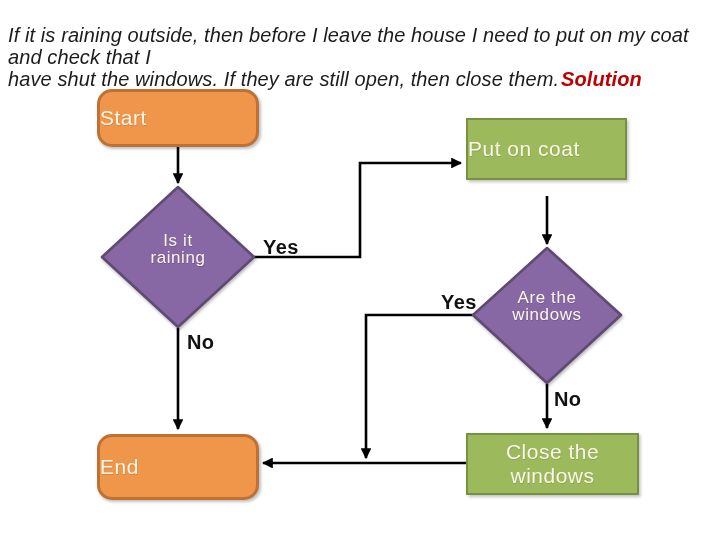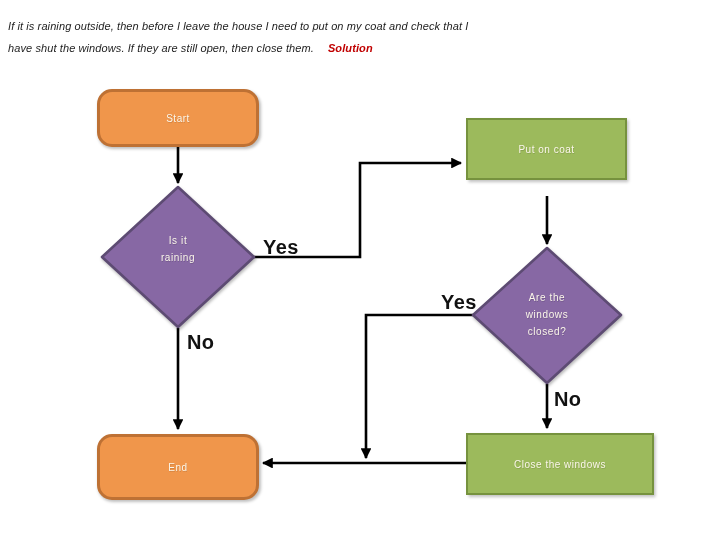"If it is raining outside," .prompt { font-size: 11px -> 20px }
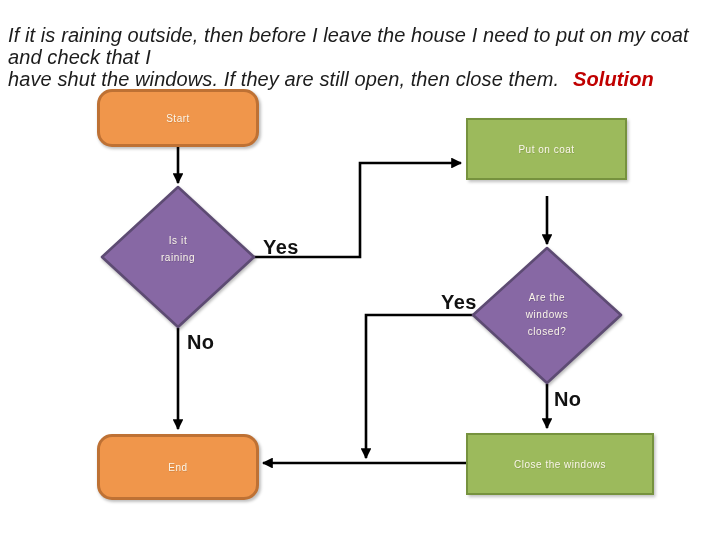"Solution" .prompt .solution { margin-left: 14px -> 2px }
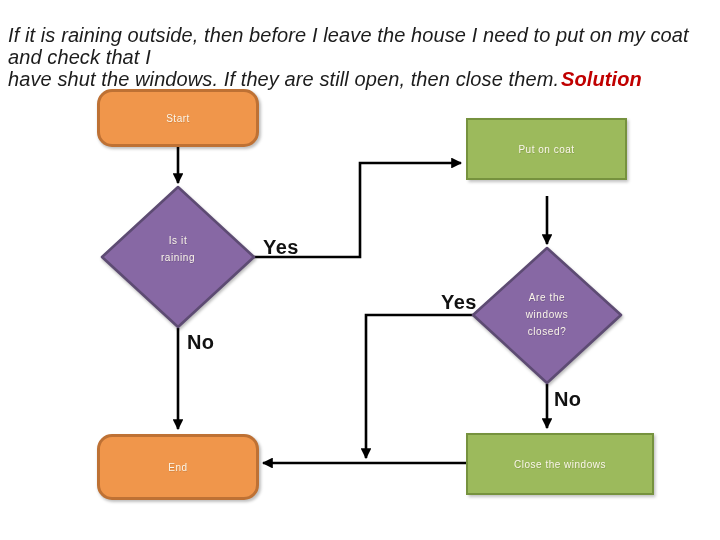"Start" .node { font-size: 10px -> 21px; justify-content: center -> flex-start }
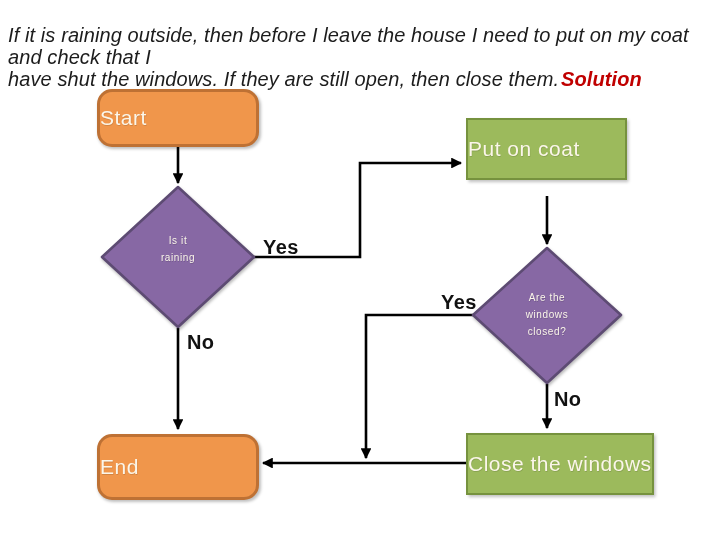"Is it" .diamond-text { font-size: 10px -> 17px }
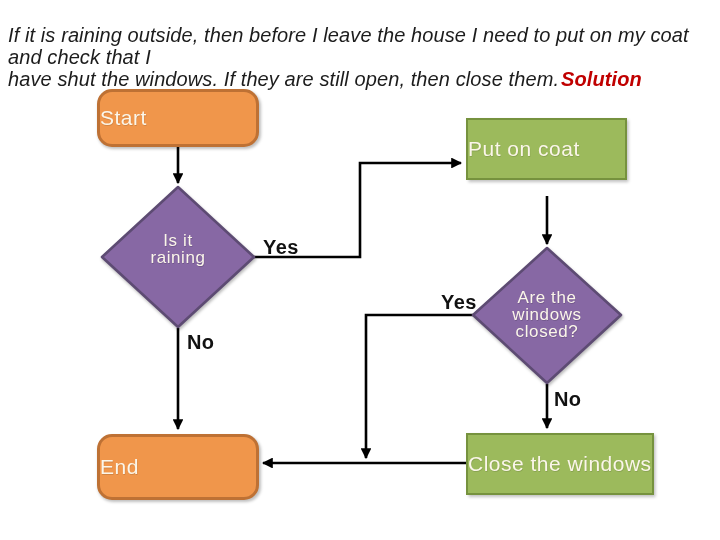"closed?" span { html: <span>closed?</span> -> none }
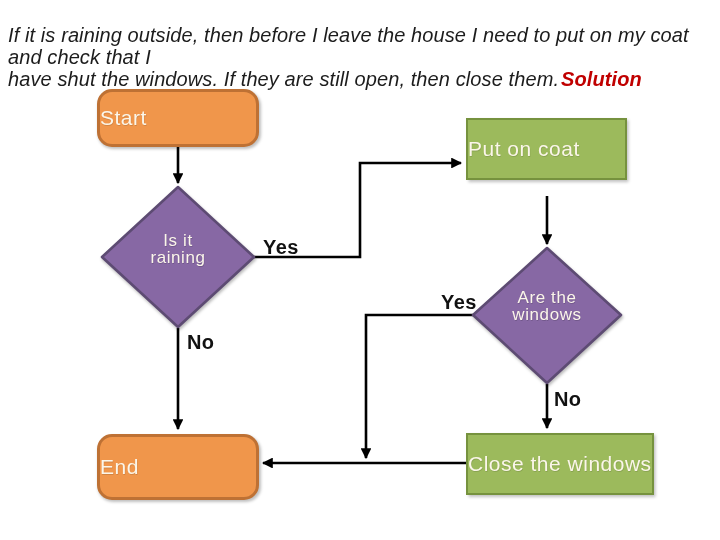"Close the windows" #node-close { width: 188px -> 173px }
